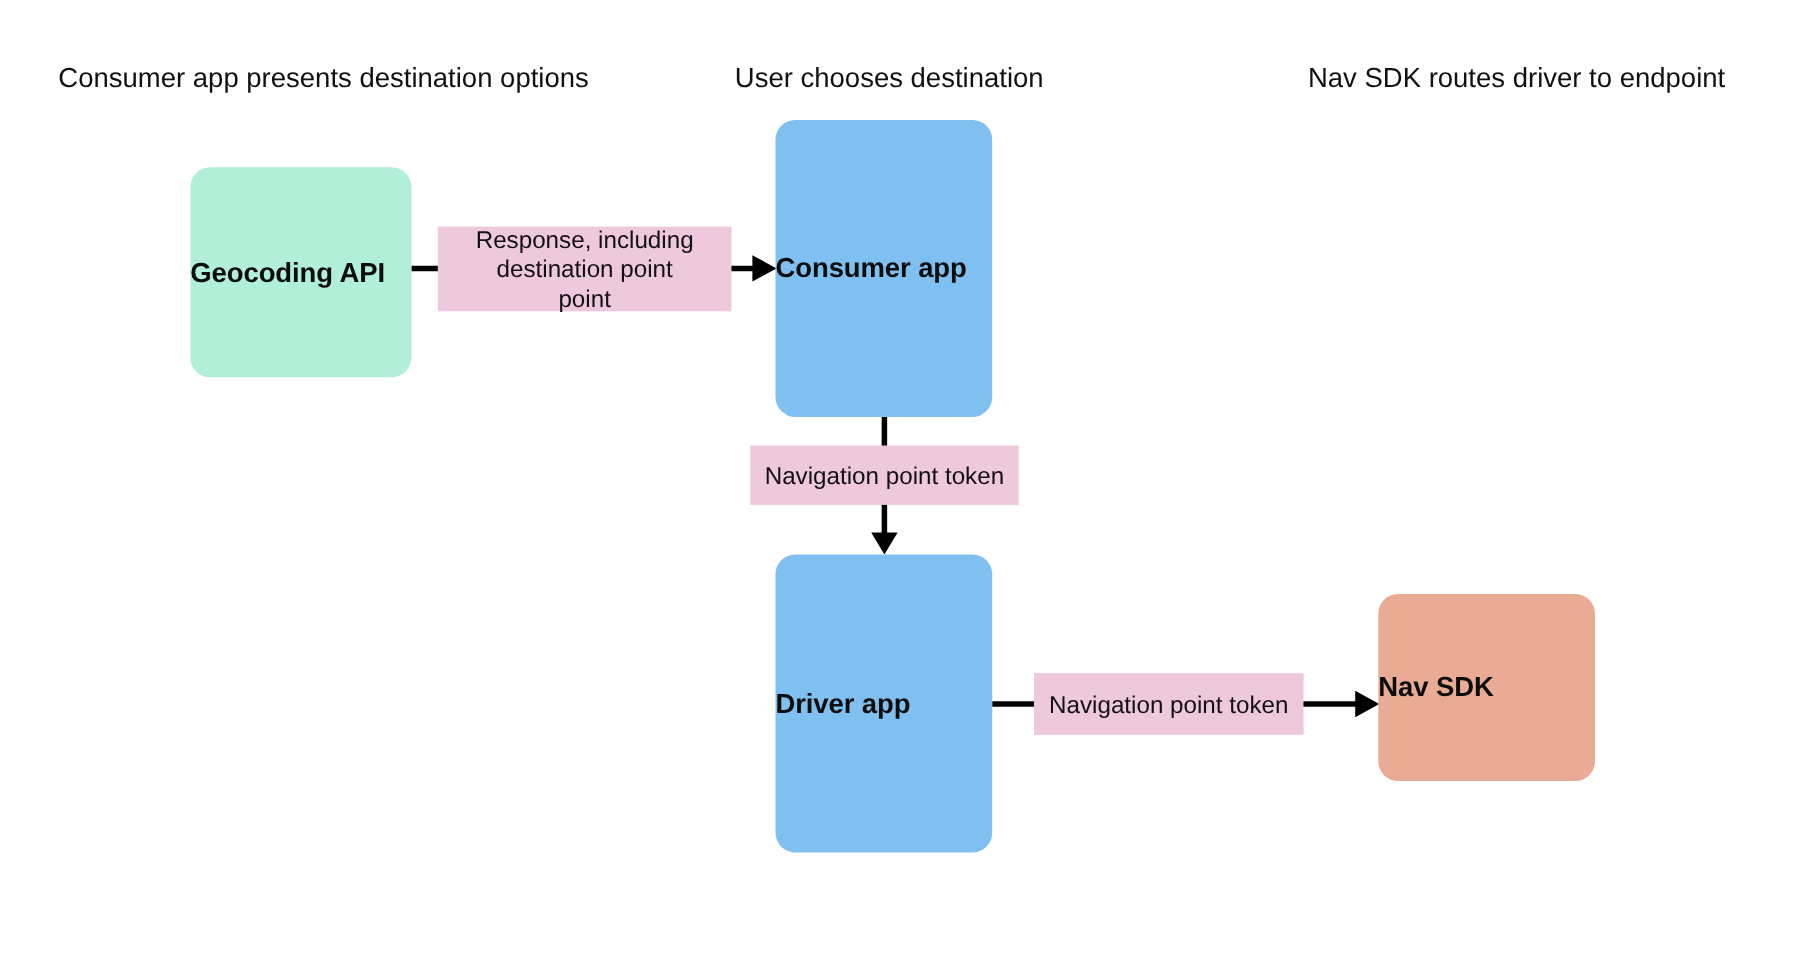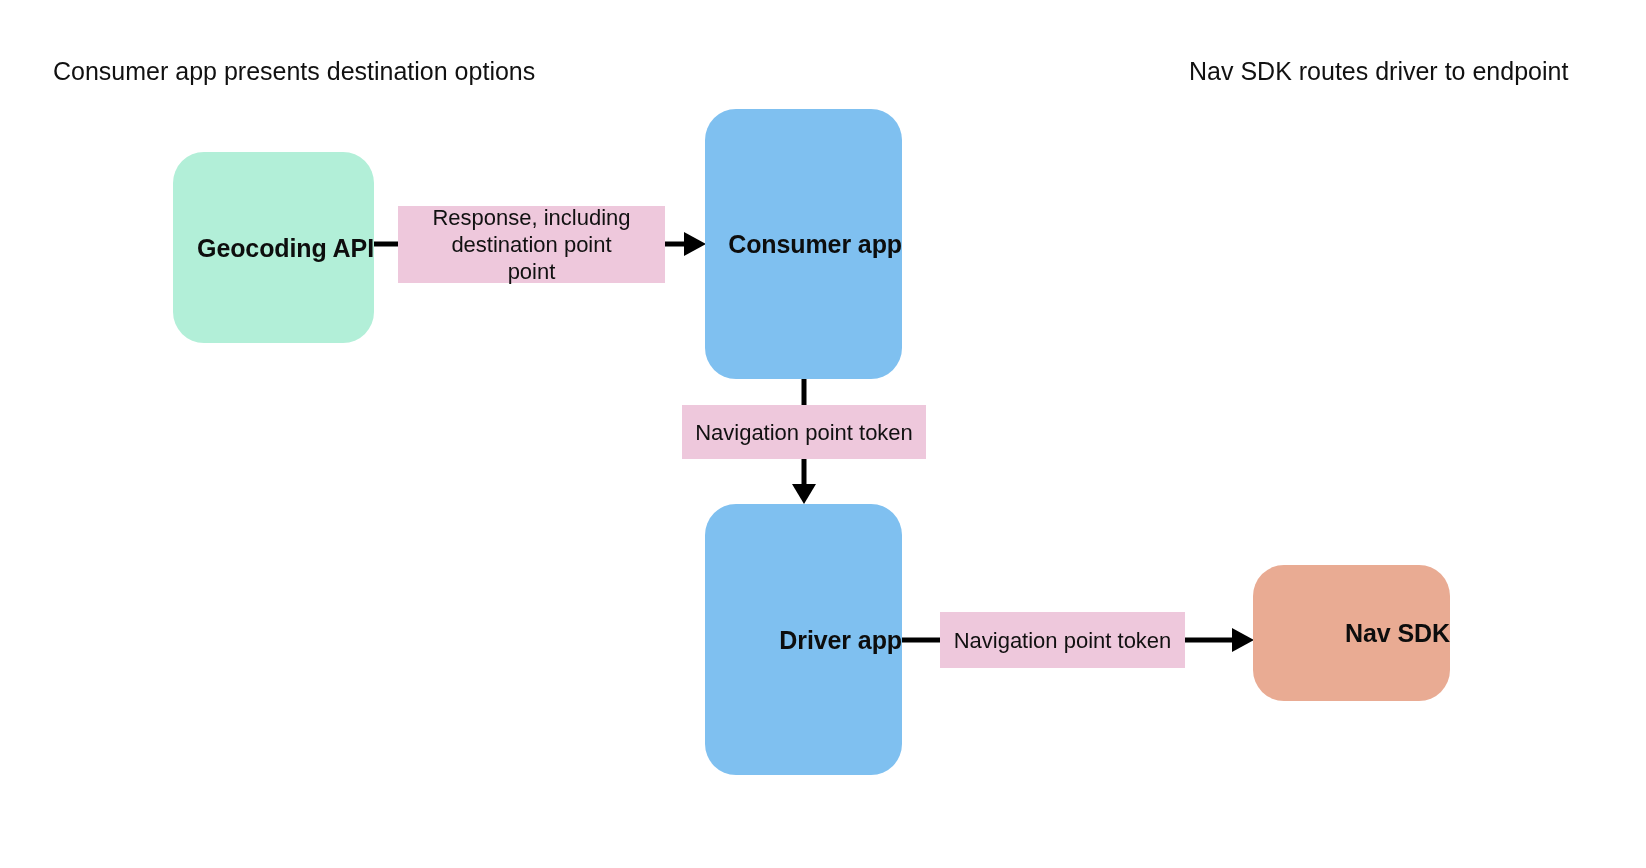"User chooses destination" div.col-heading { html: none -> <div>User chooses destination</div> }
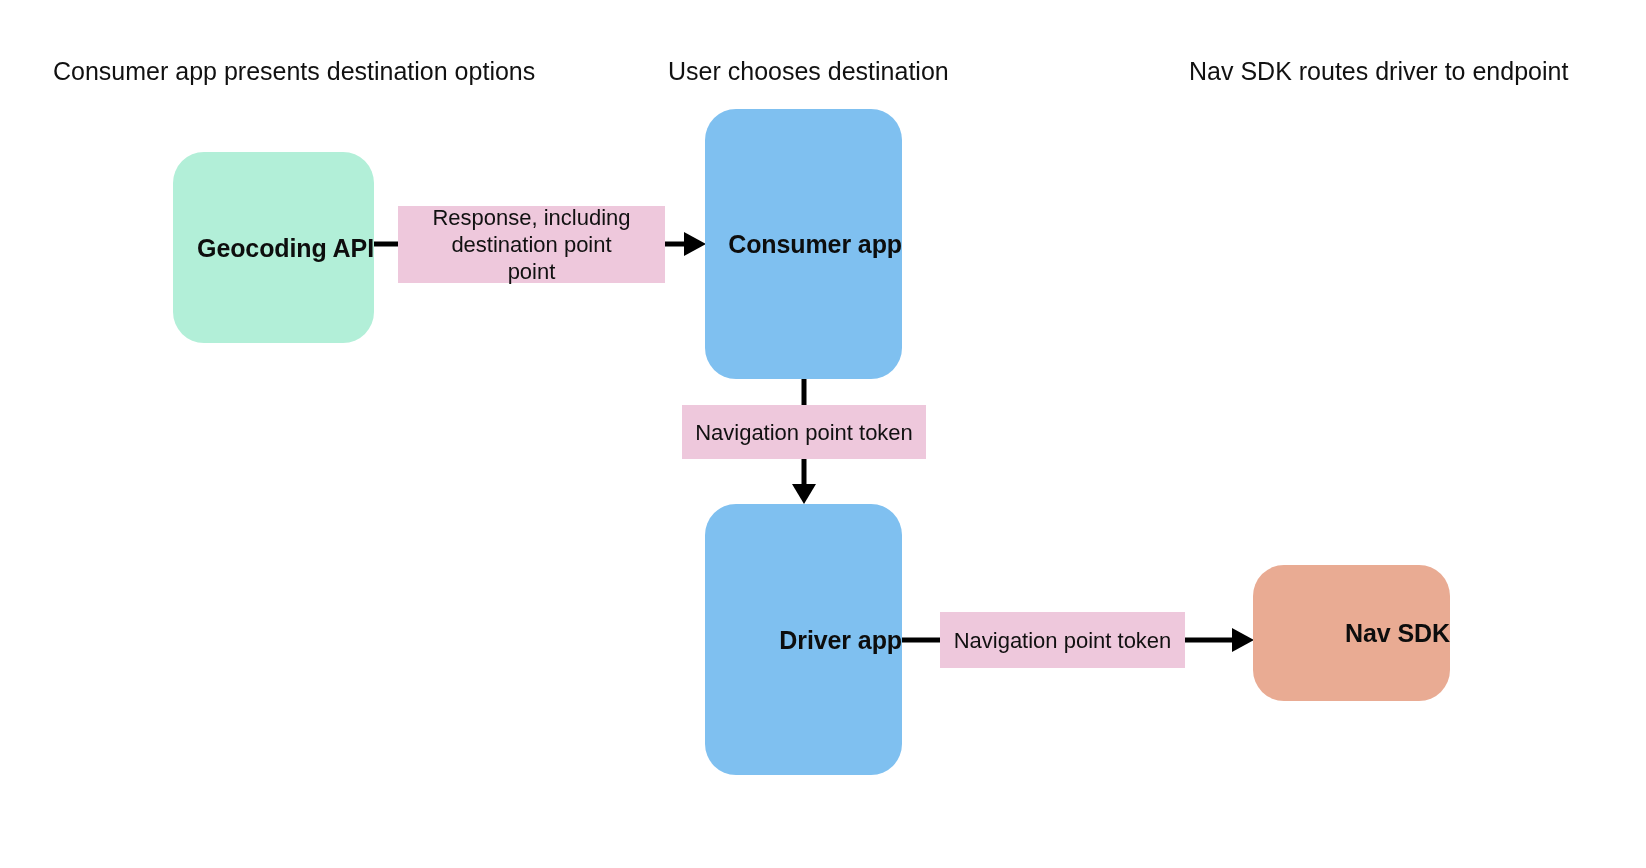"Geocoding API" .node { border-radius: 31px -> 18px; justify-content: flex-end -> flex-start }
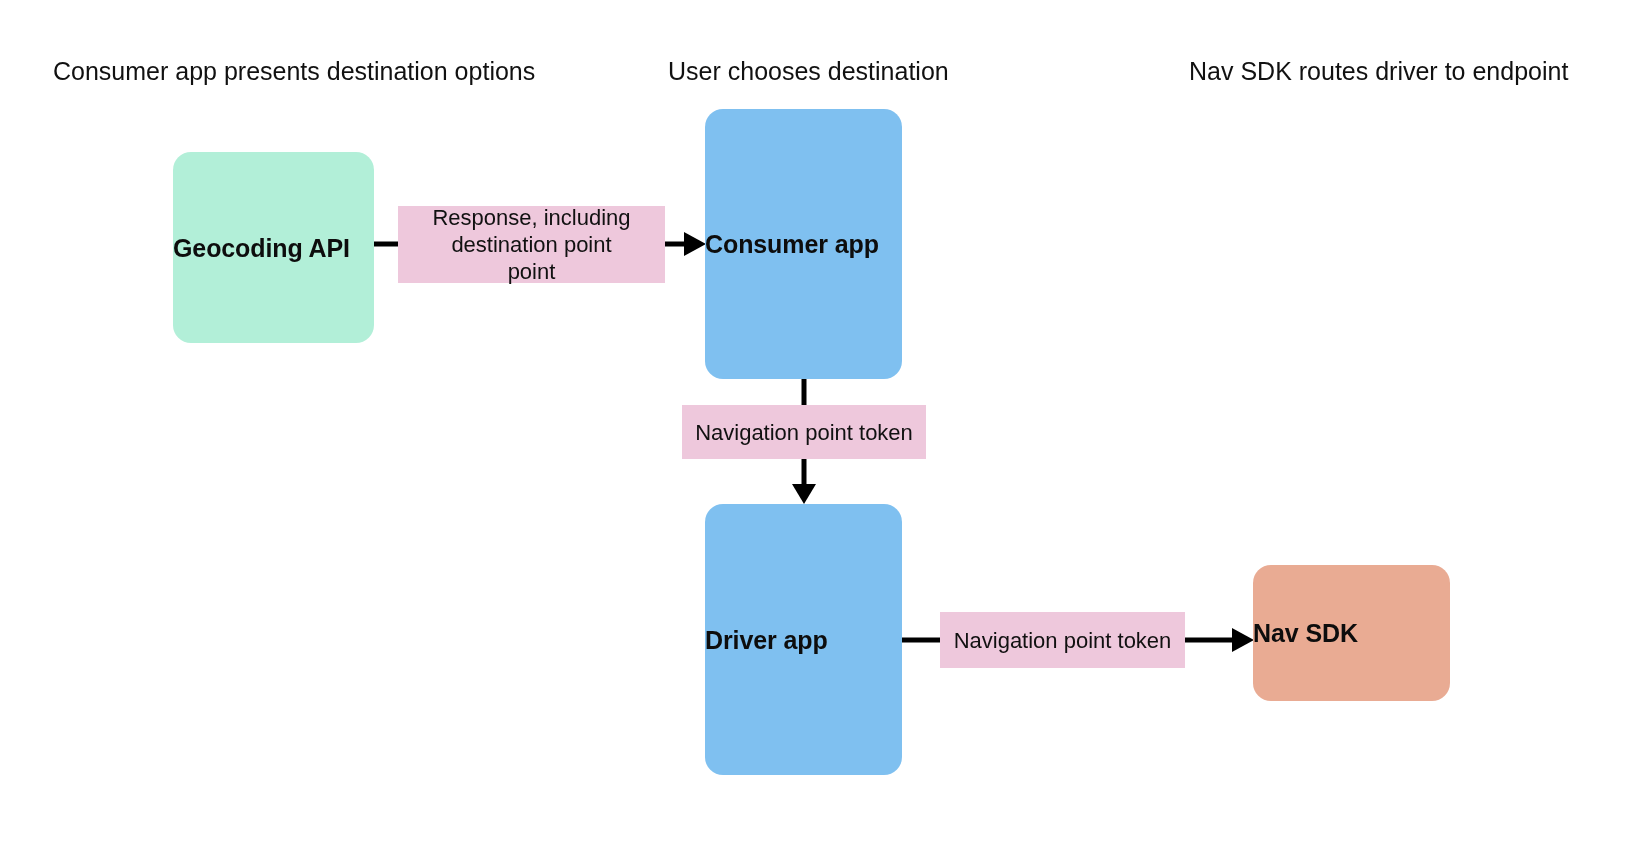"Nav SDK" div.node { height: 136px -> 170px; top: 565px -> 540px }
